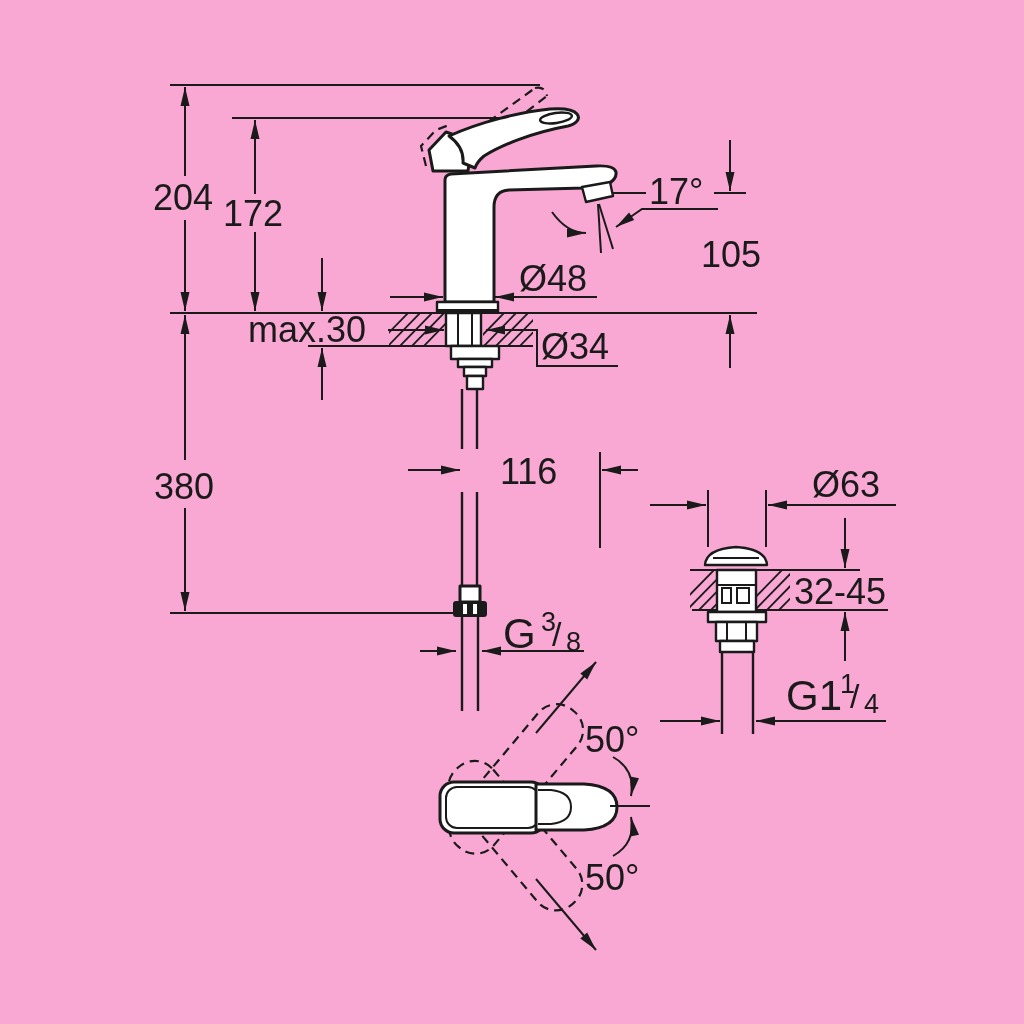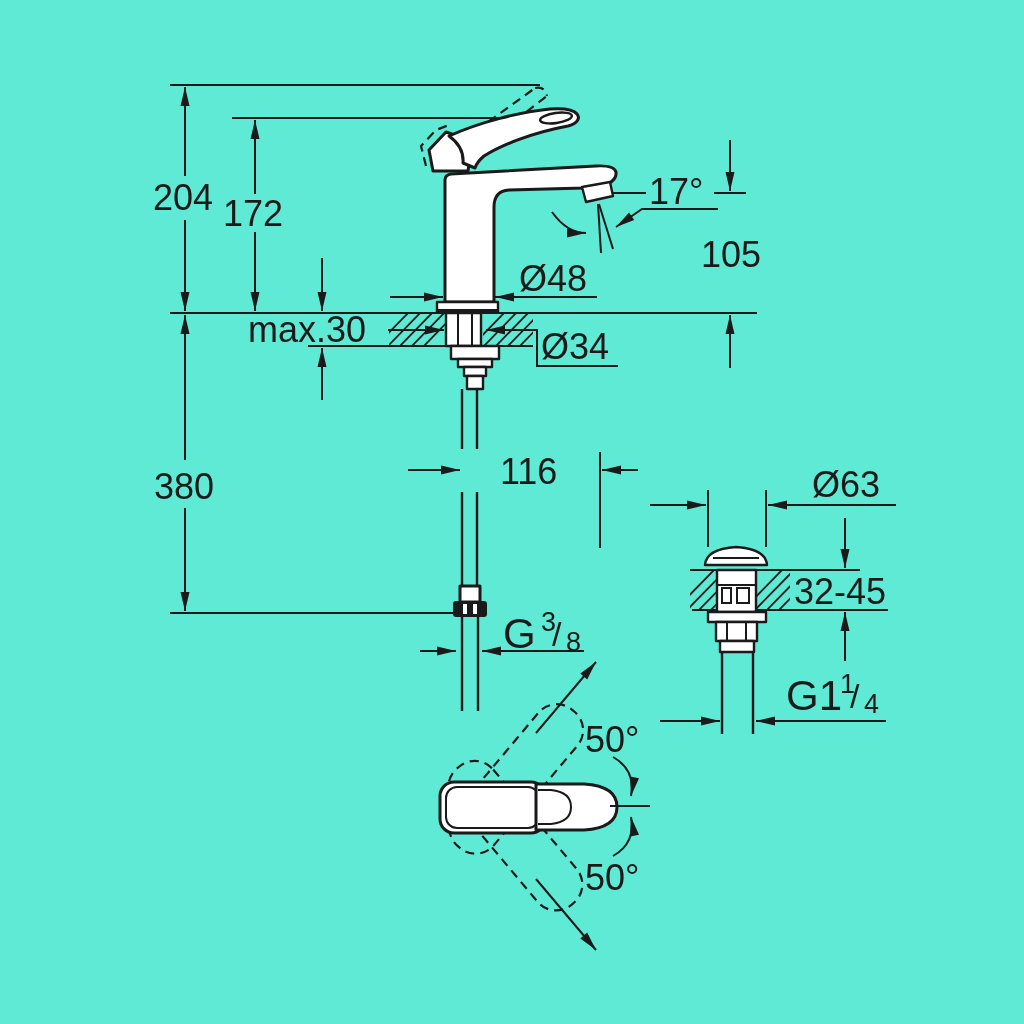"204" .stage { background: #5eead4 -> #f9a8d4 }
